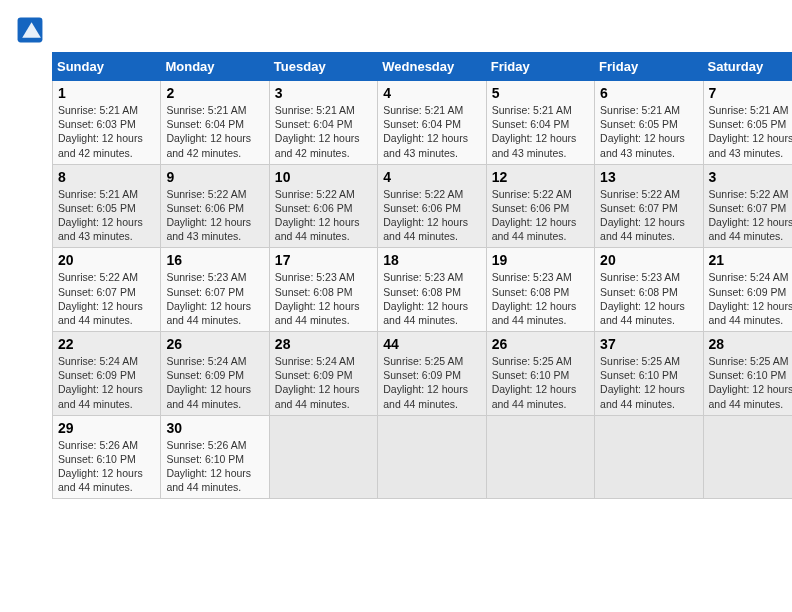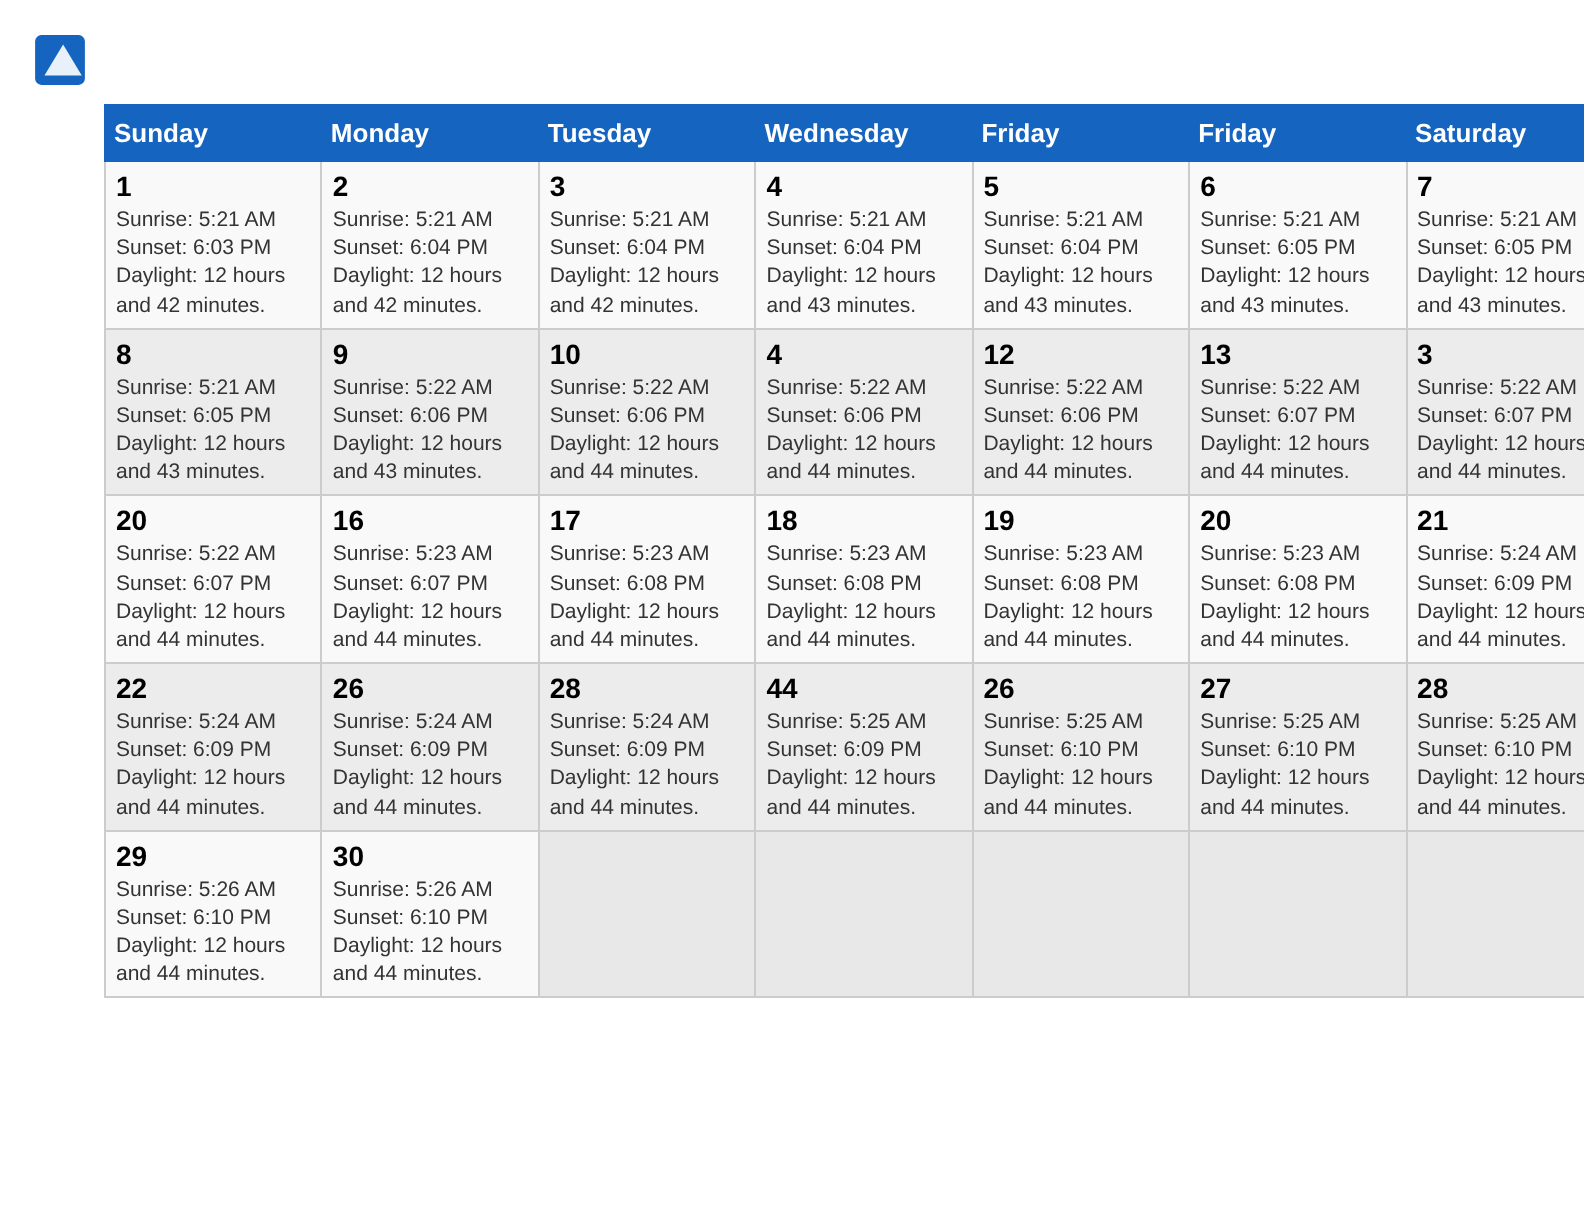"27" span.day-num { text: 27 -> 37 }
